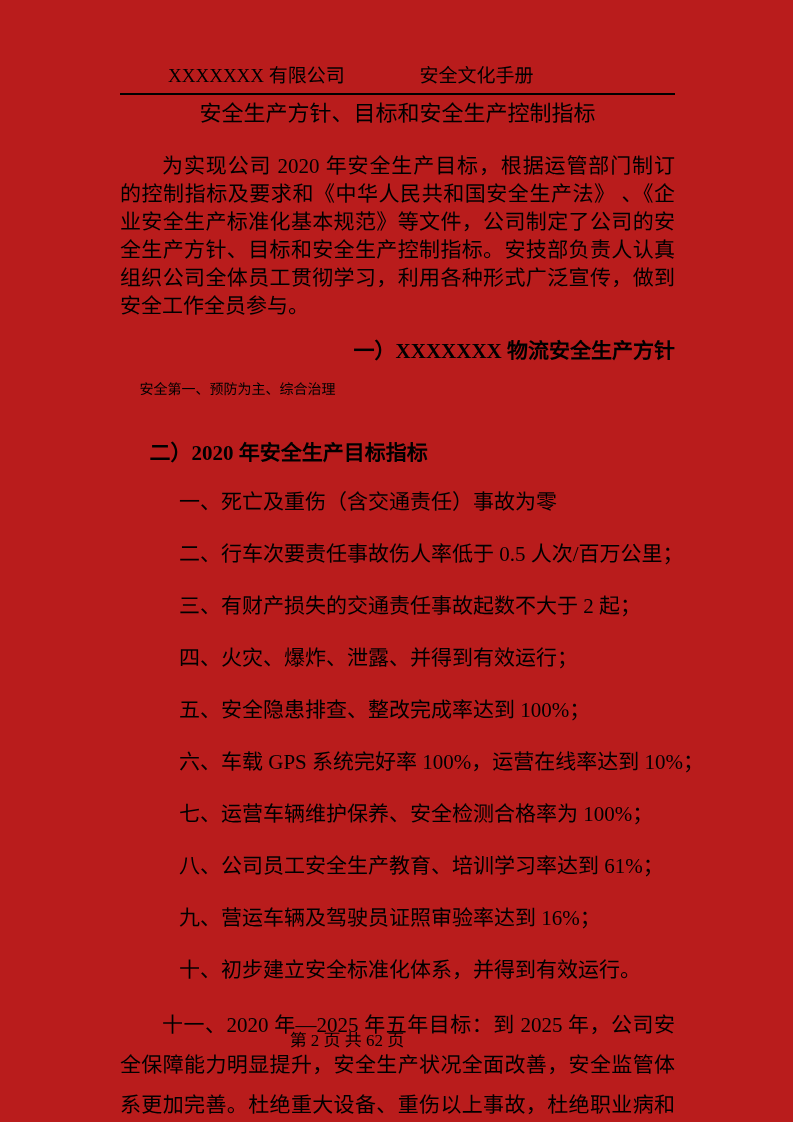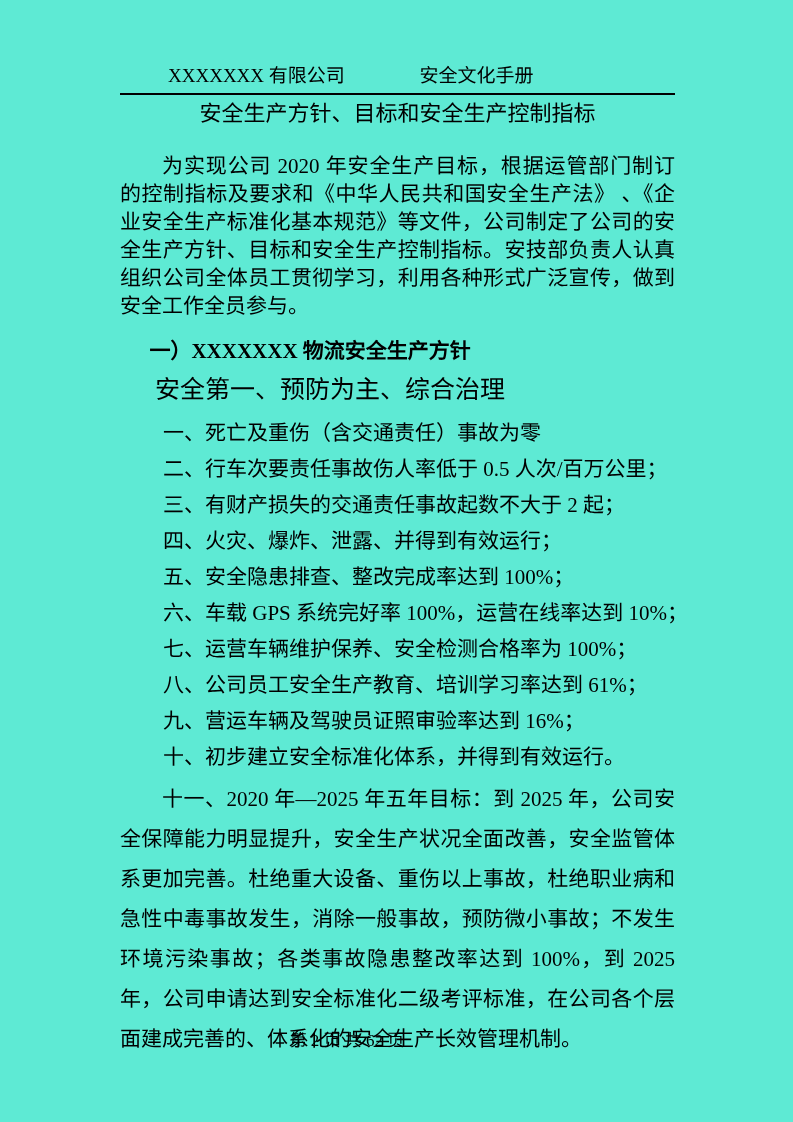"XXXXXXX 有限公司 安全文化手册" .page { background: #5eead4 -> #b91c1c }
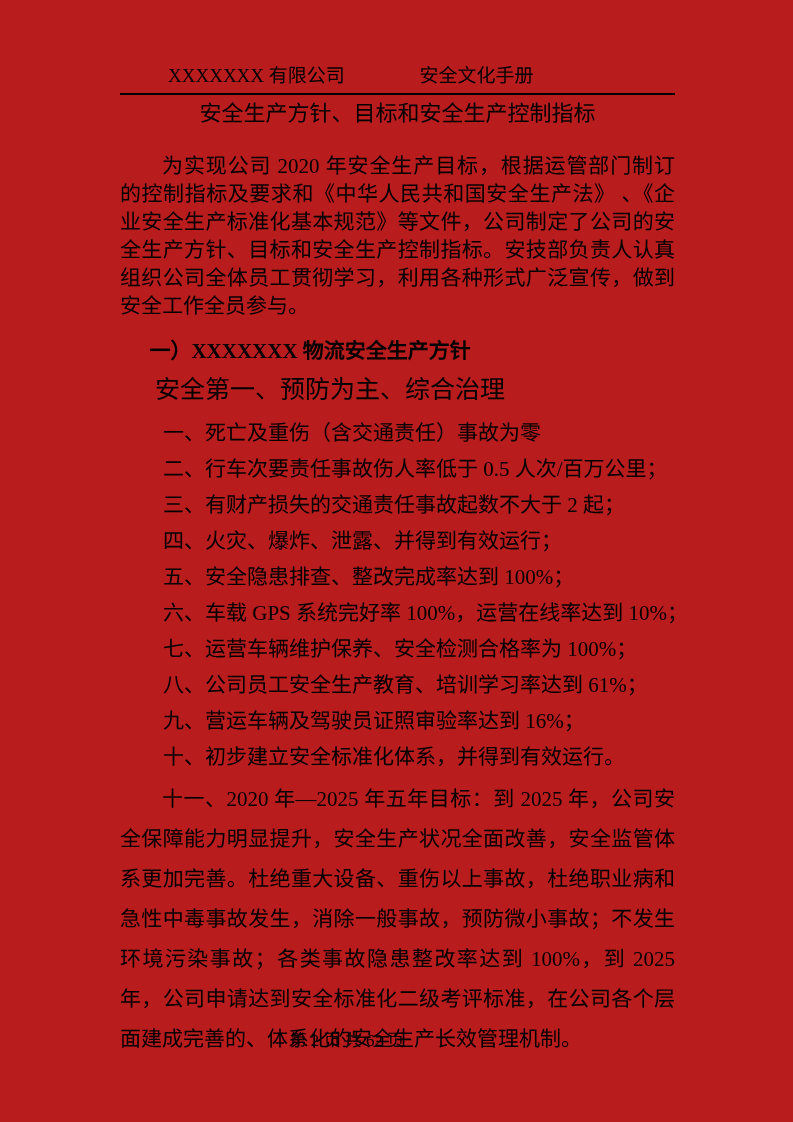"一）XXXXXXX 物流安全生产方针" .section-one-heading { text-align: none -> right }
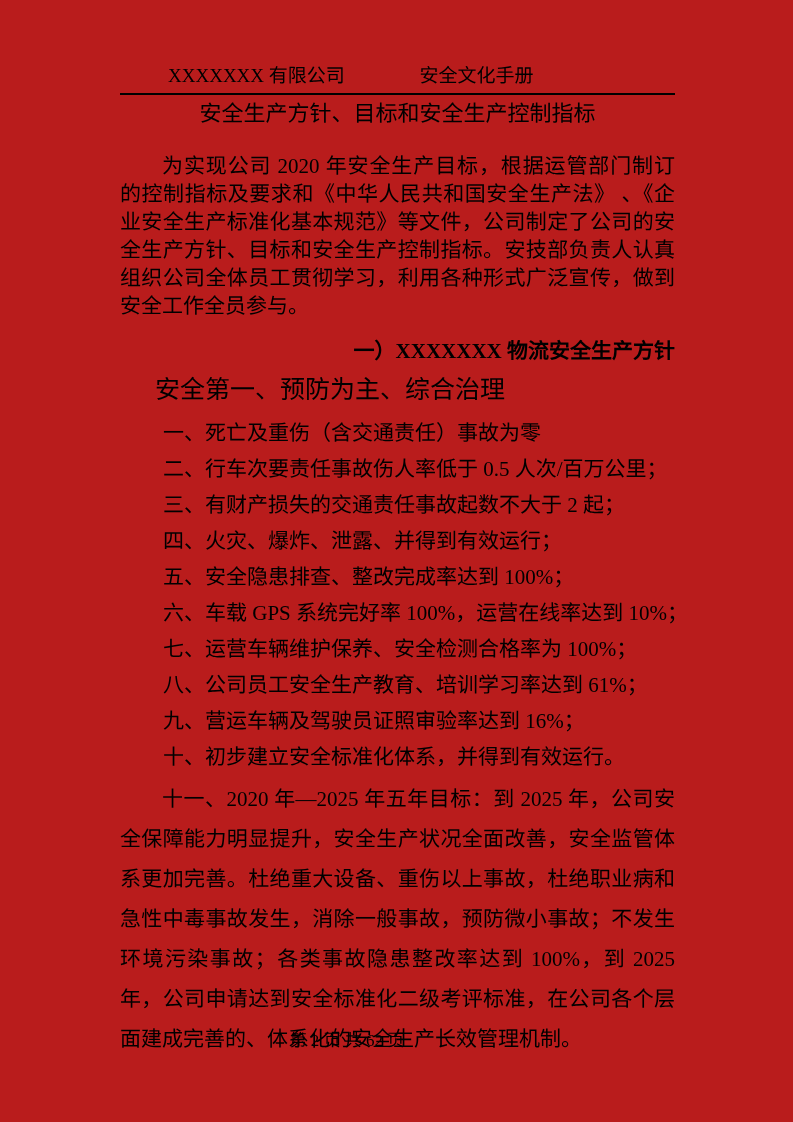"安全第一、预防为主、综合治理" .policy-line { font-size: 25px -> 14px }
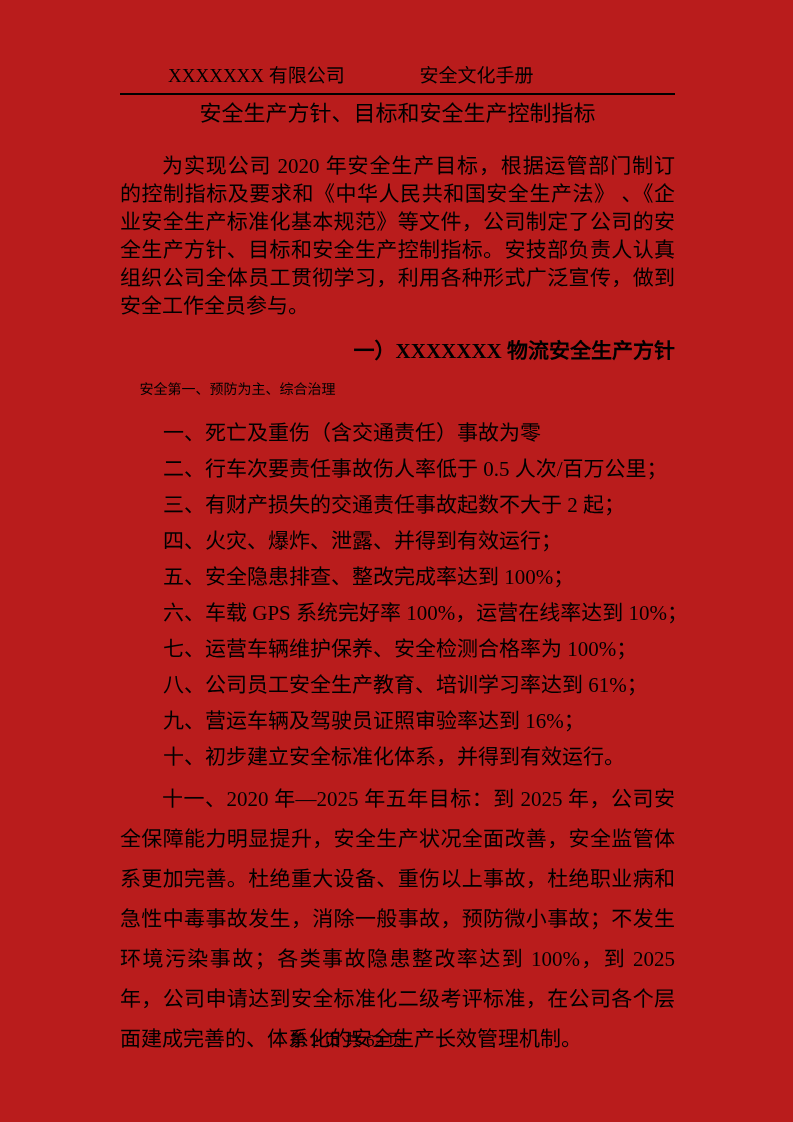"二）2020 年安全生产目标指标" h2.section-heading { html: none -> <h2>二）2020 年安全生产目标指标</h2> }
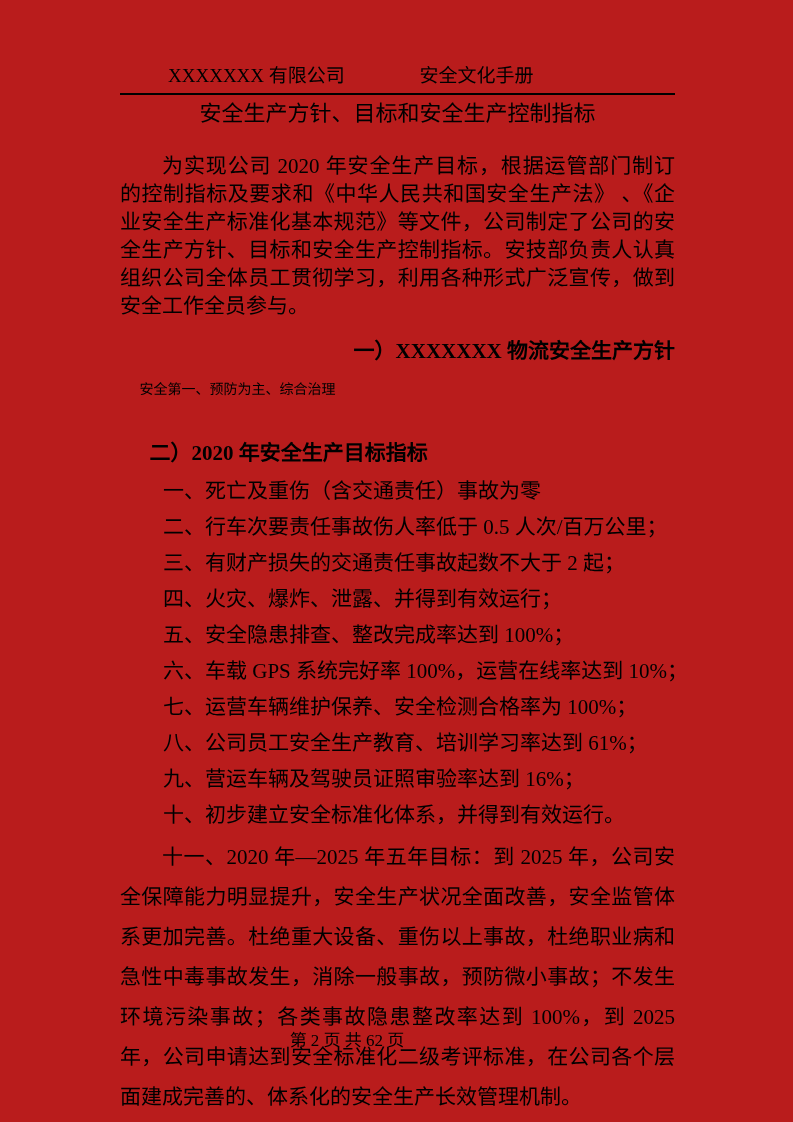"一、死亡及重伤（含交通责任）事故为零" .goal-item { margin: 1px -> 17px }
